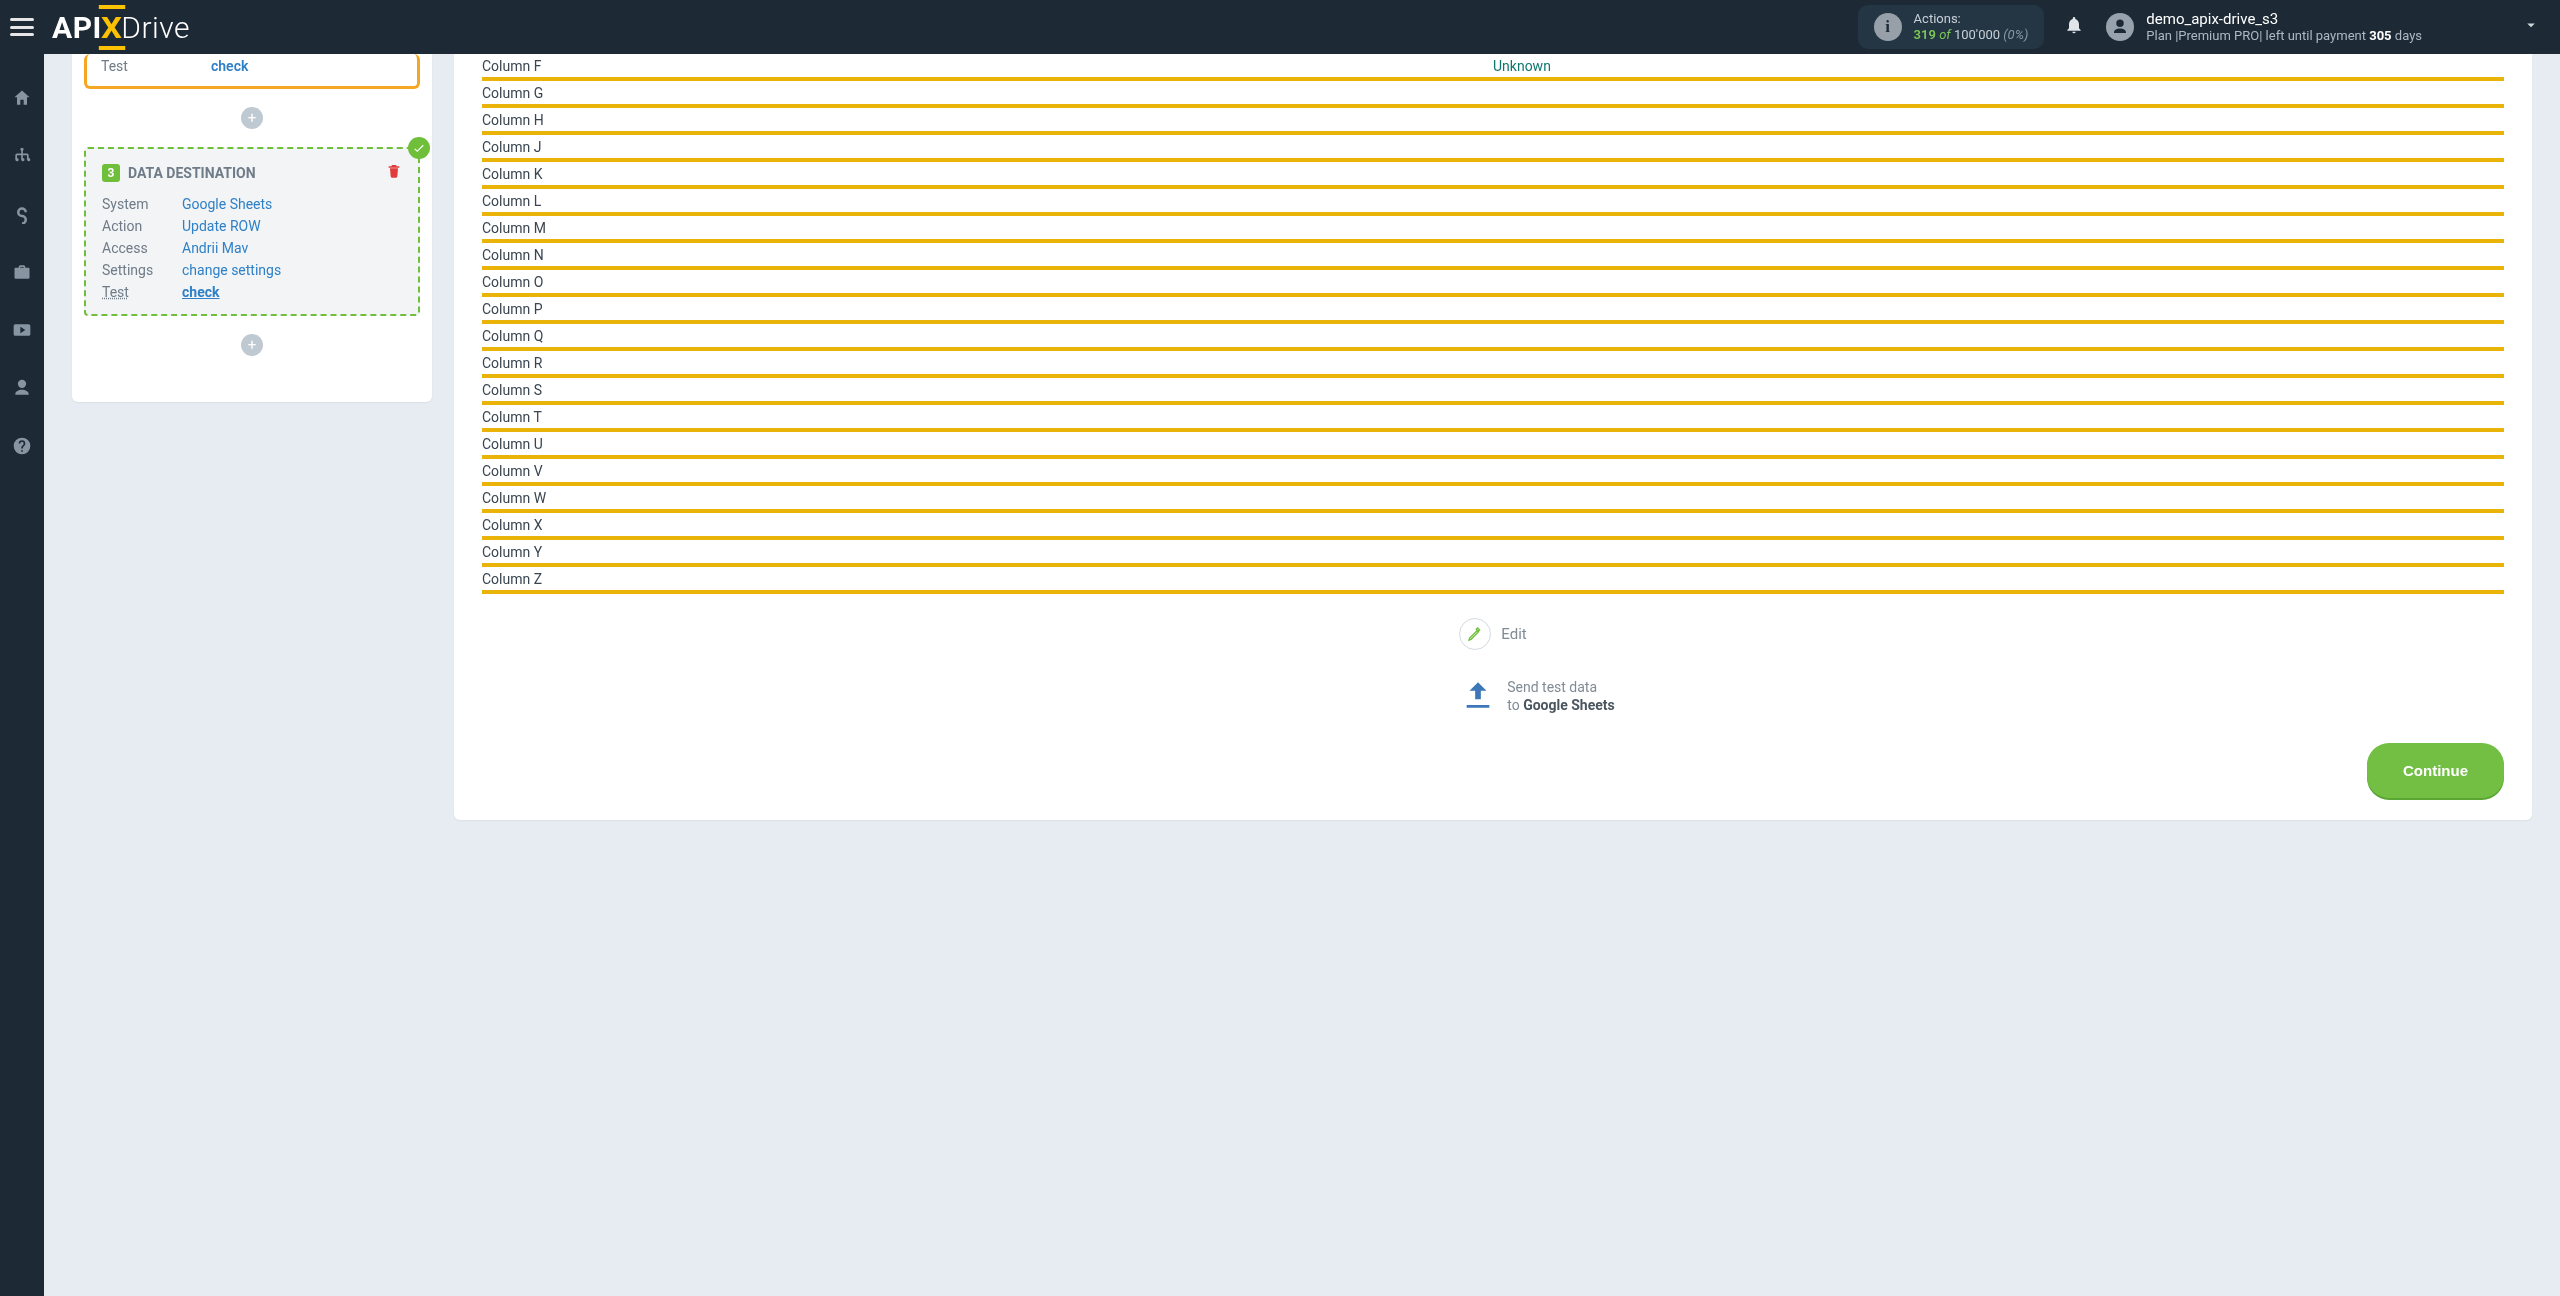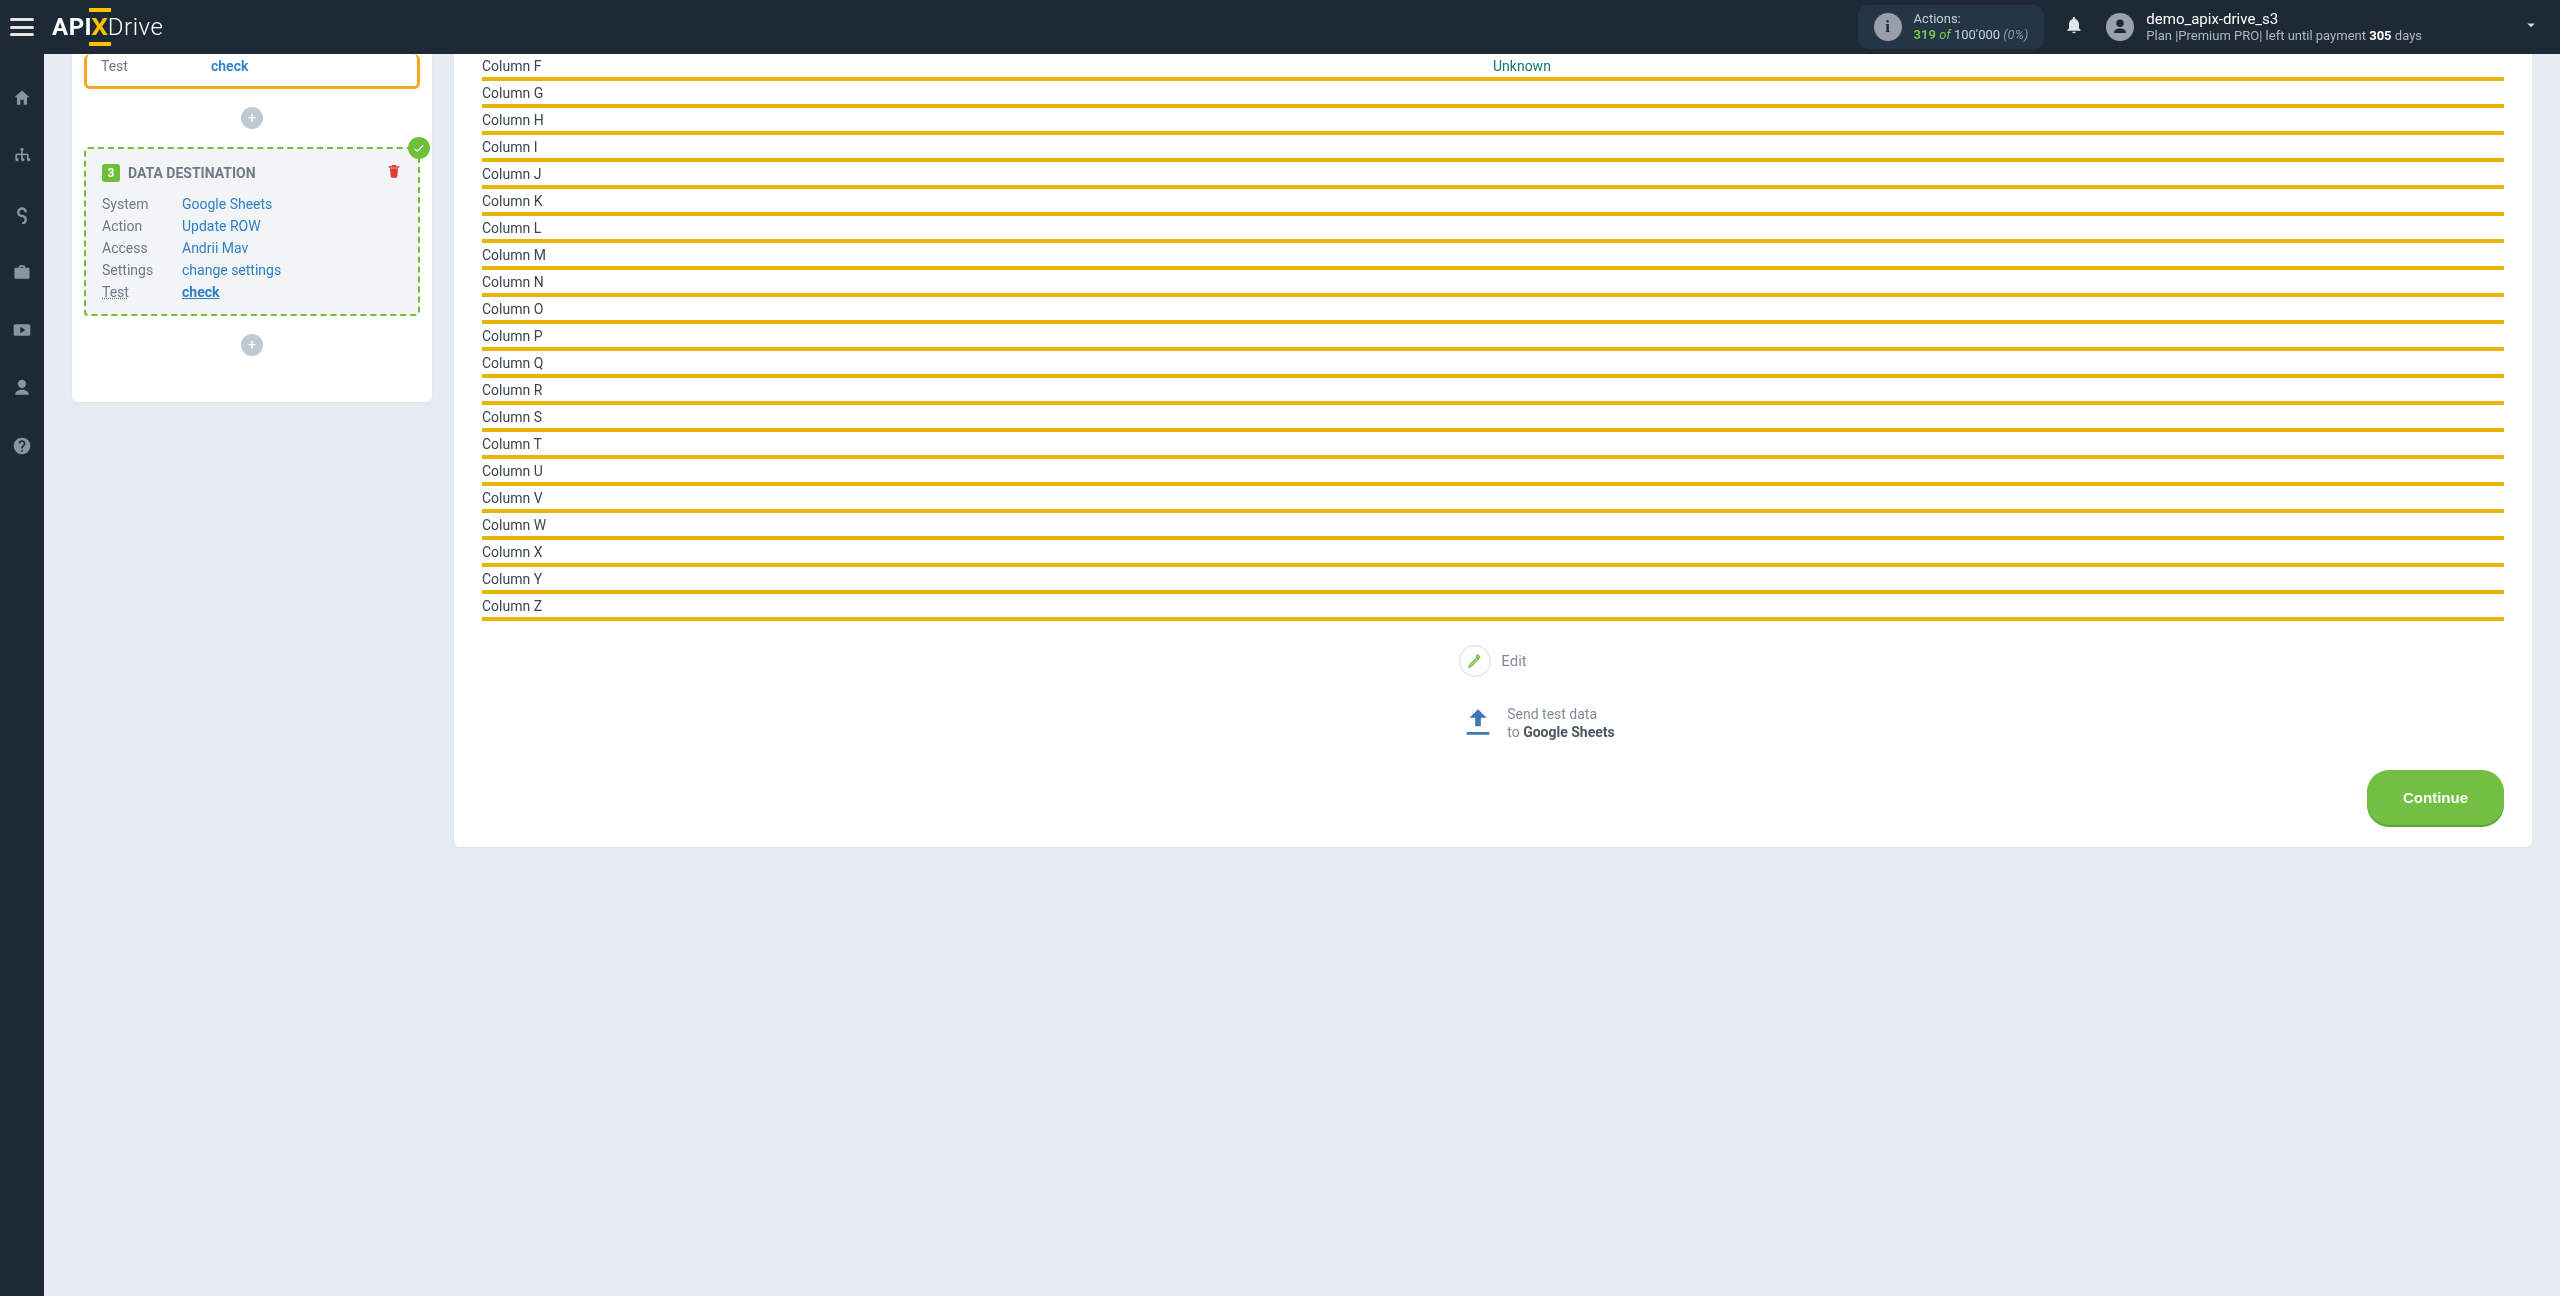"APIXDrive" .logo { font-size: 24px -> 30px }
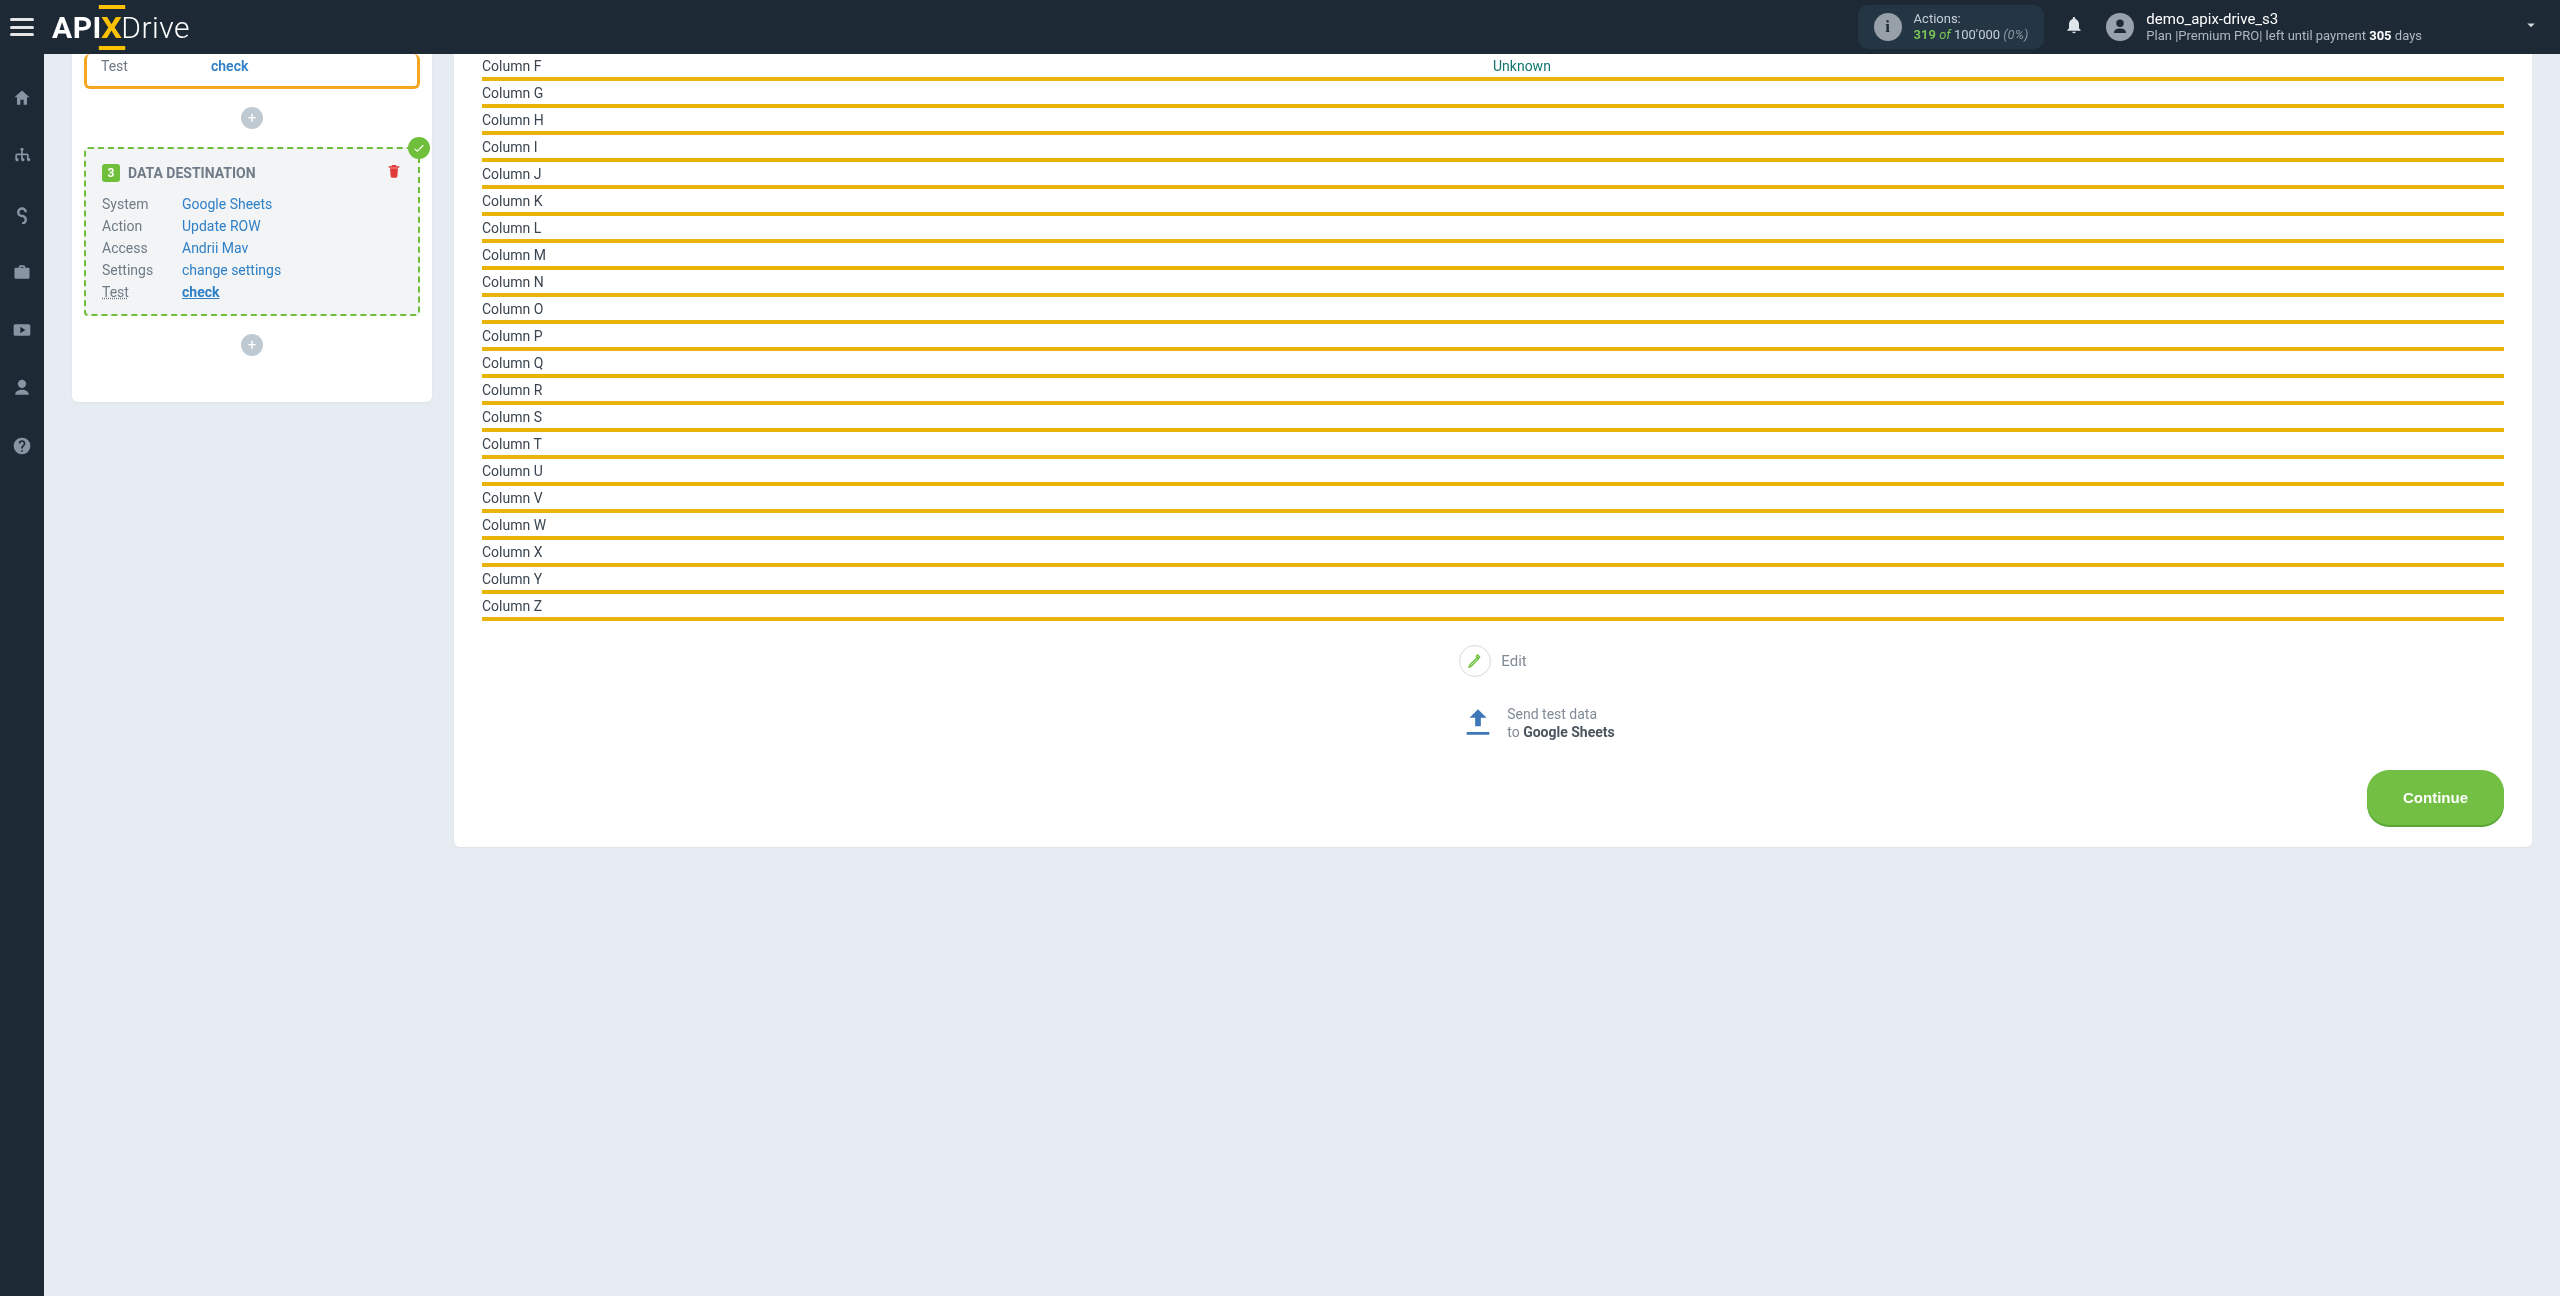"Column I" div.col-row { html: <div> <div>Column I</div> <div></div> </div> -> none }
